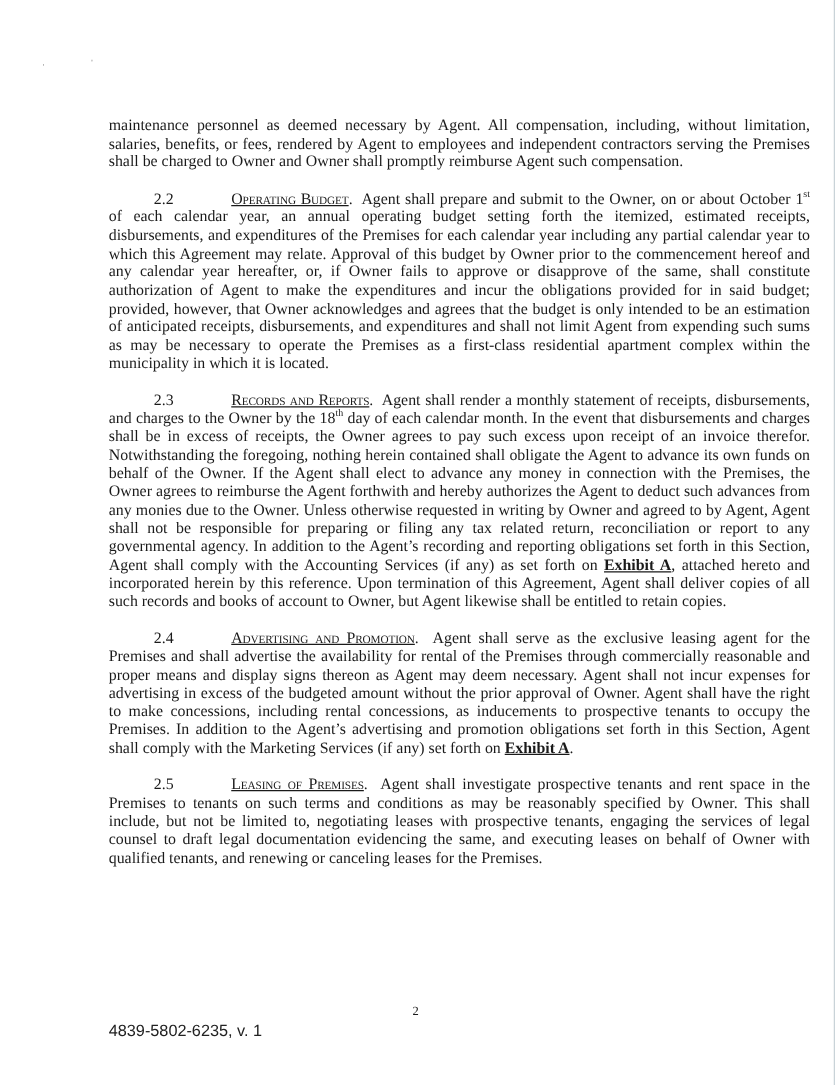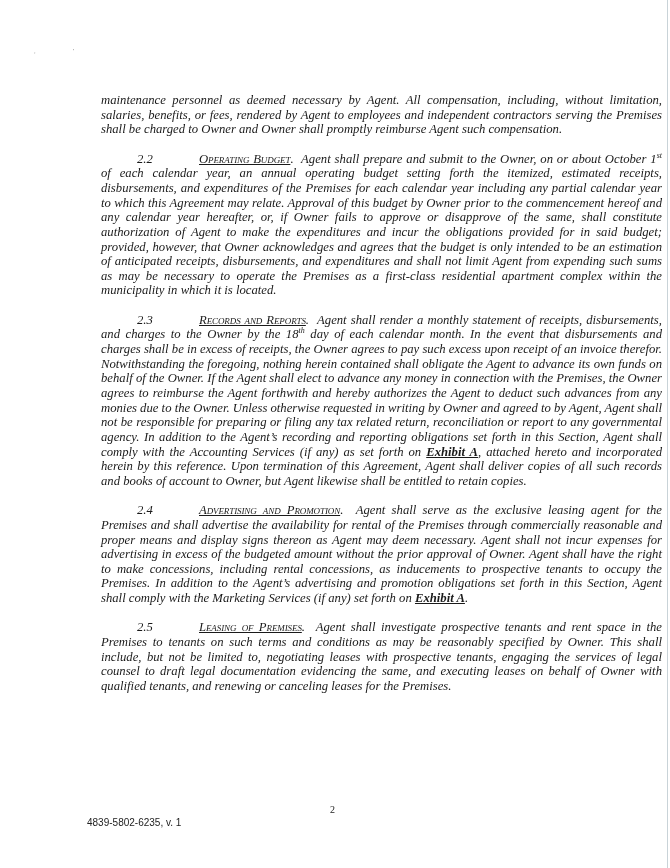"maintenance personnel as deemed" .body-text { font-style: italic -> none; left: 101px -> 87px }
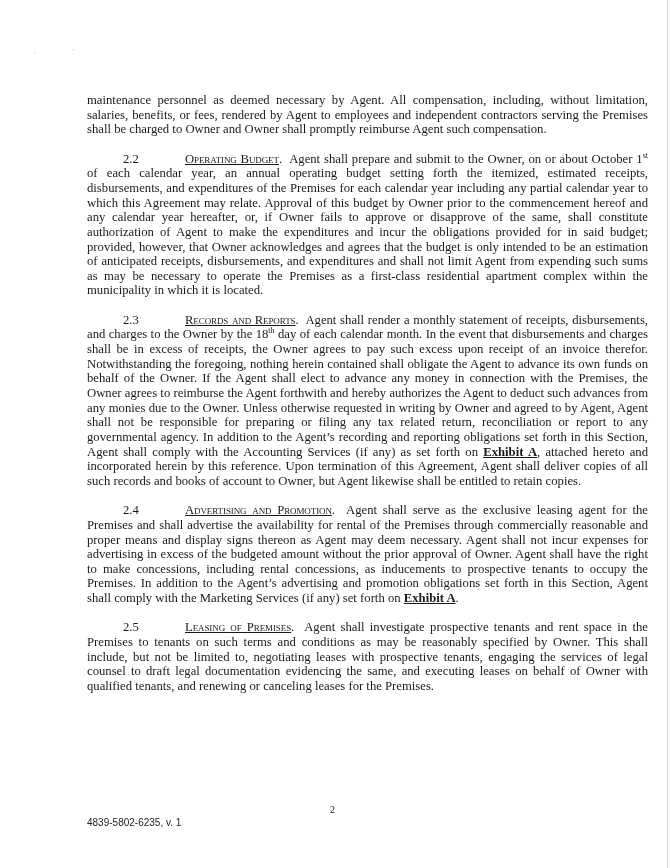"4839-5802-6235, v. 1" .doc-id { font-size: 10px -> 13px }
